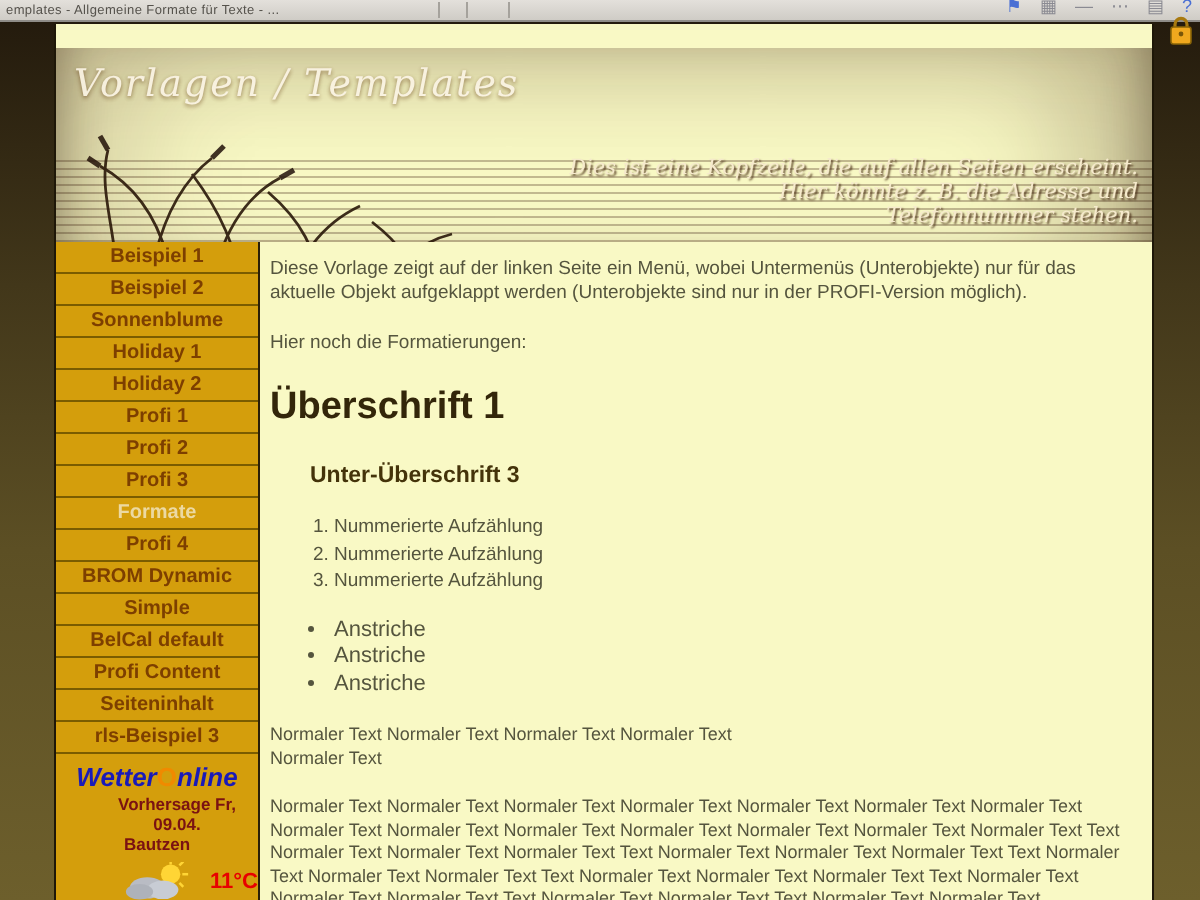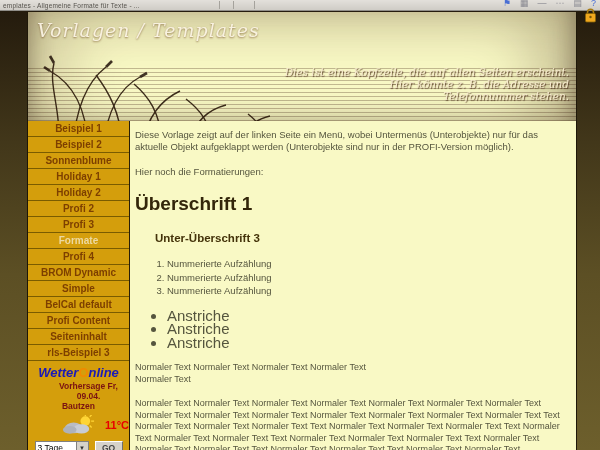"Vorlagen / Templates" .header { top: 0 -> 12px }
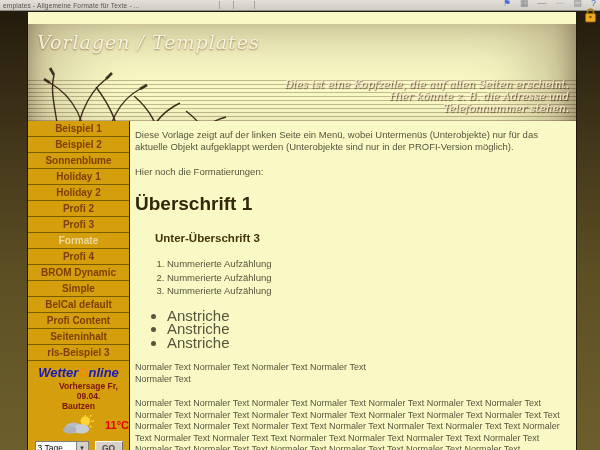"Profi 1" div.menu-item { html: none -> <div>Profi 1</div> }
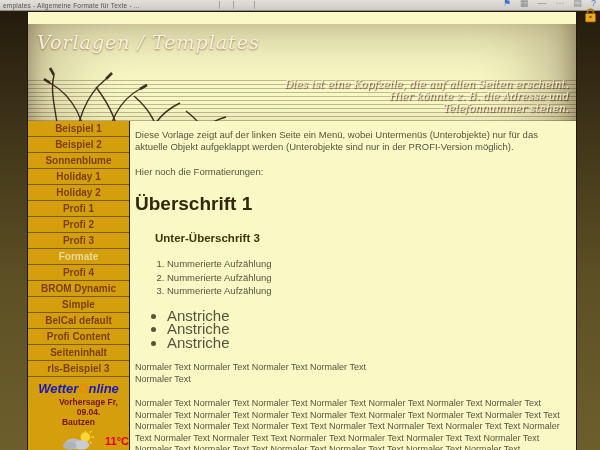"Anstriche" .content ul { font-size: 15px -> 11px }
